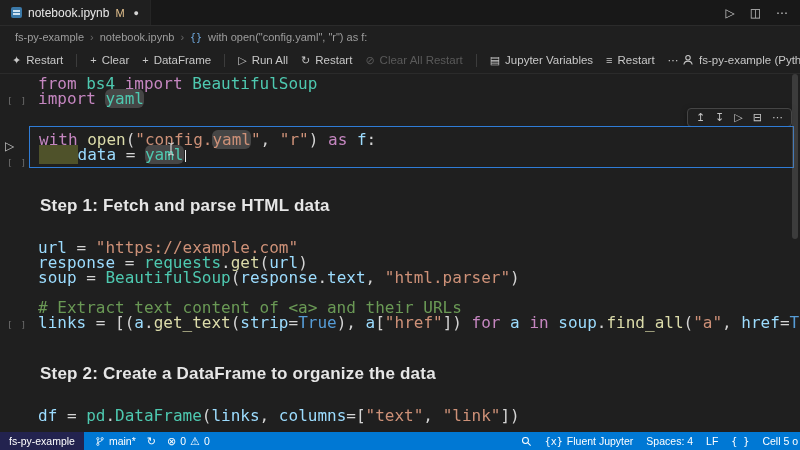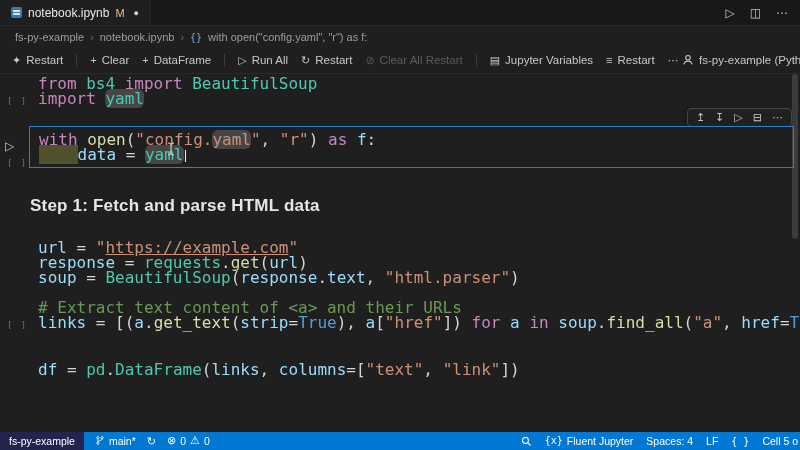"Step 1: Fetch and parse" .cellmd { padding-left: 30px -> 40px }
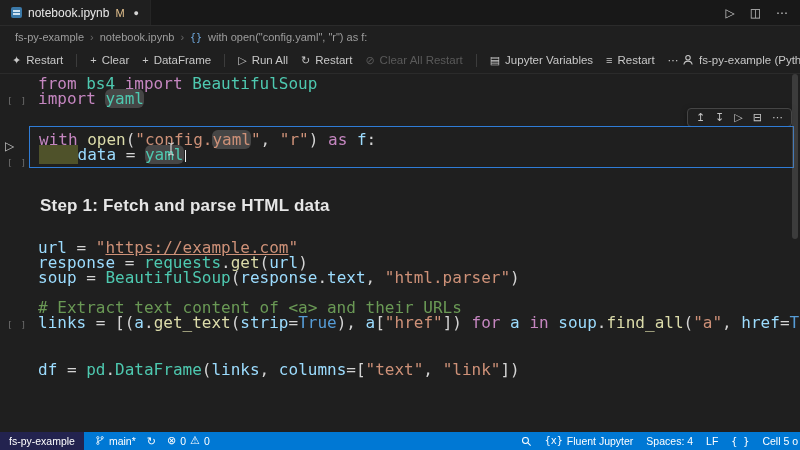"https://example.com" .und { text-decoration: underline -> none }
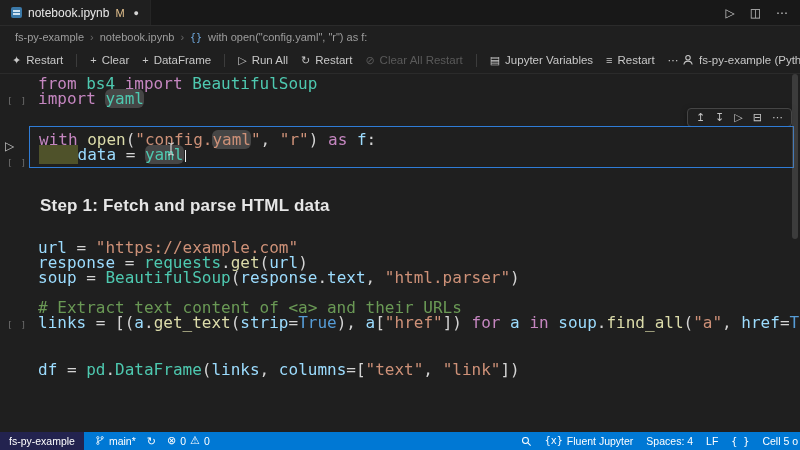"Step 2: Create a DataFrame" div.cellmd { html: none -> <div> <div>Step 2: Create a DataFrame to organize the data</div> </div> }
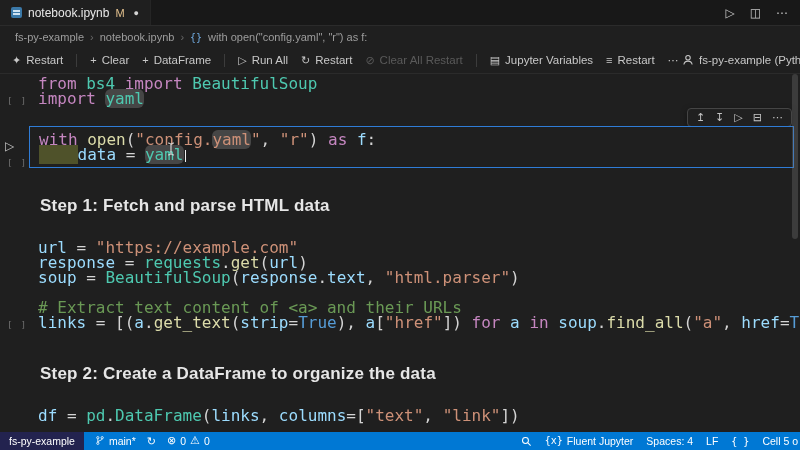"main*" .sb-item { align-items: flex-start -> flex-end }
